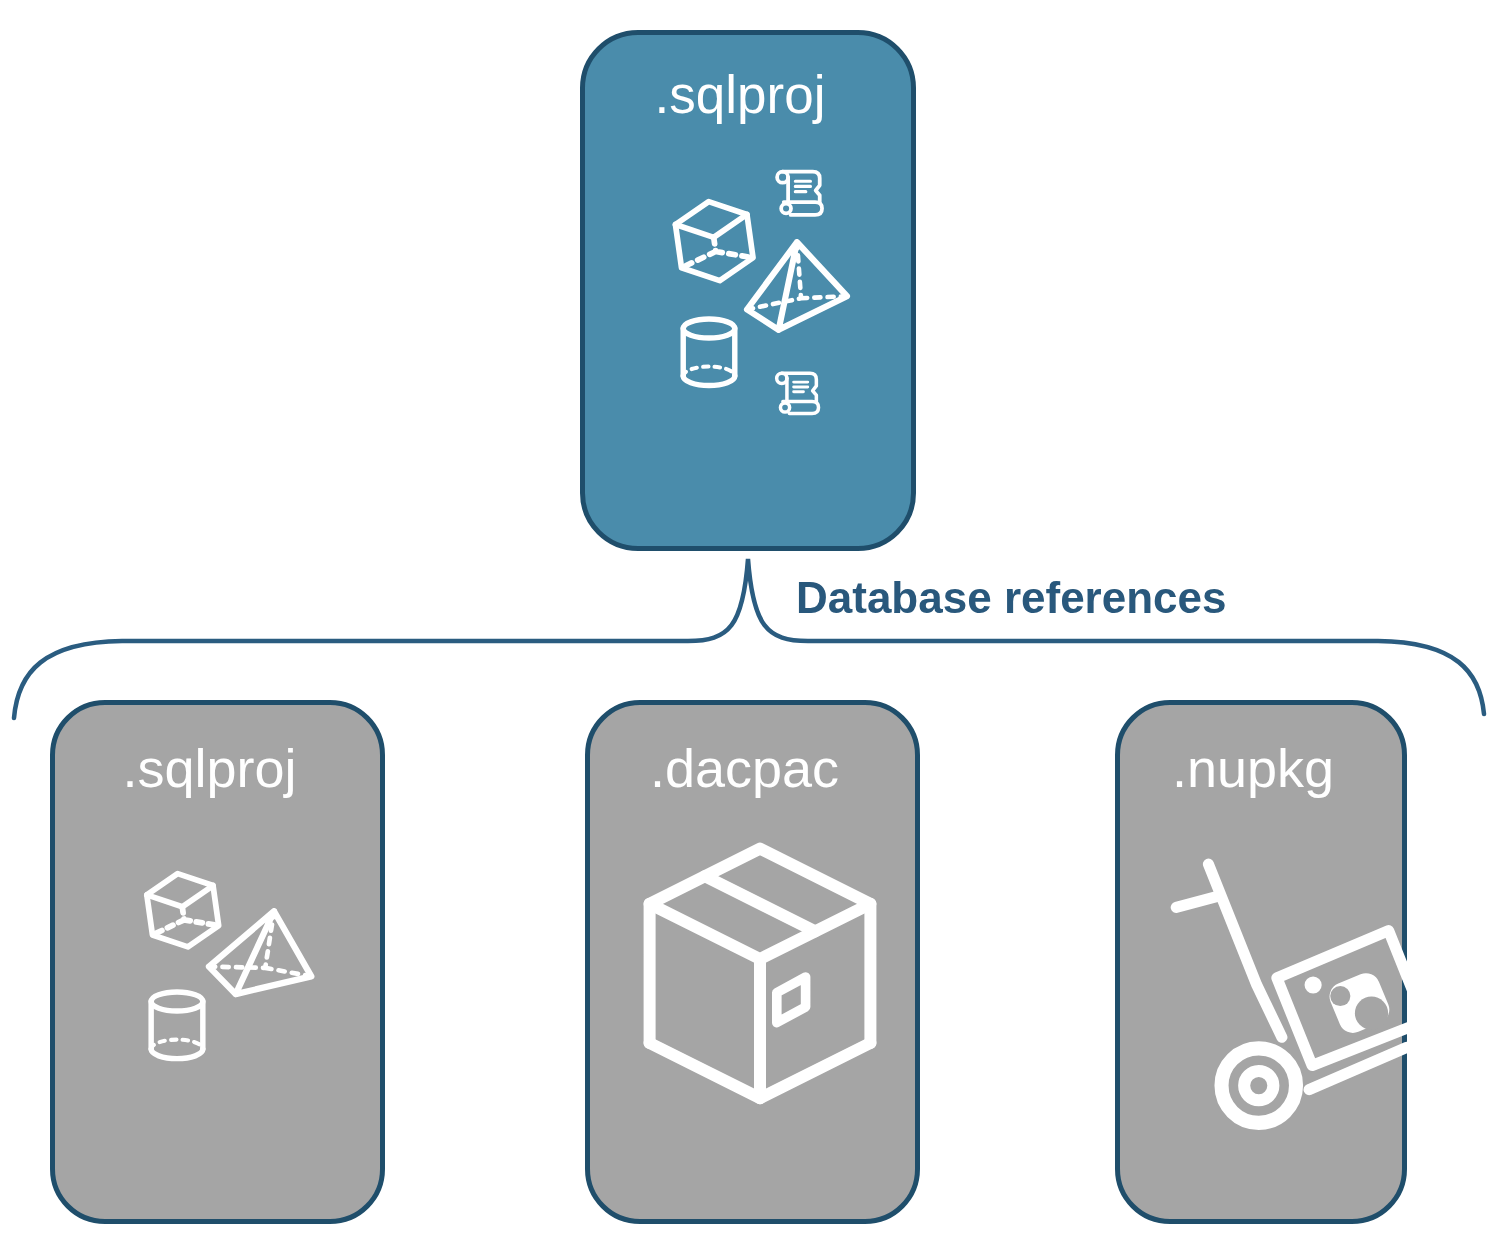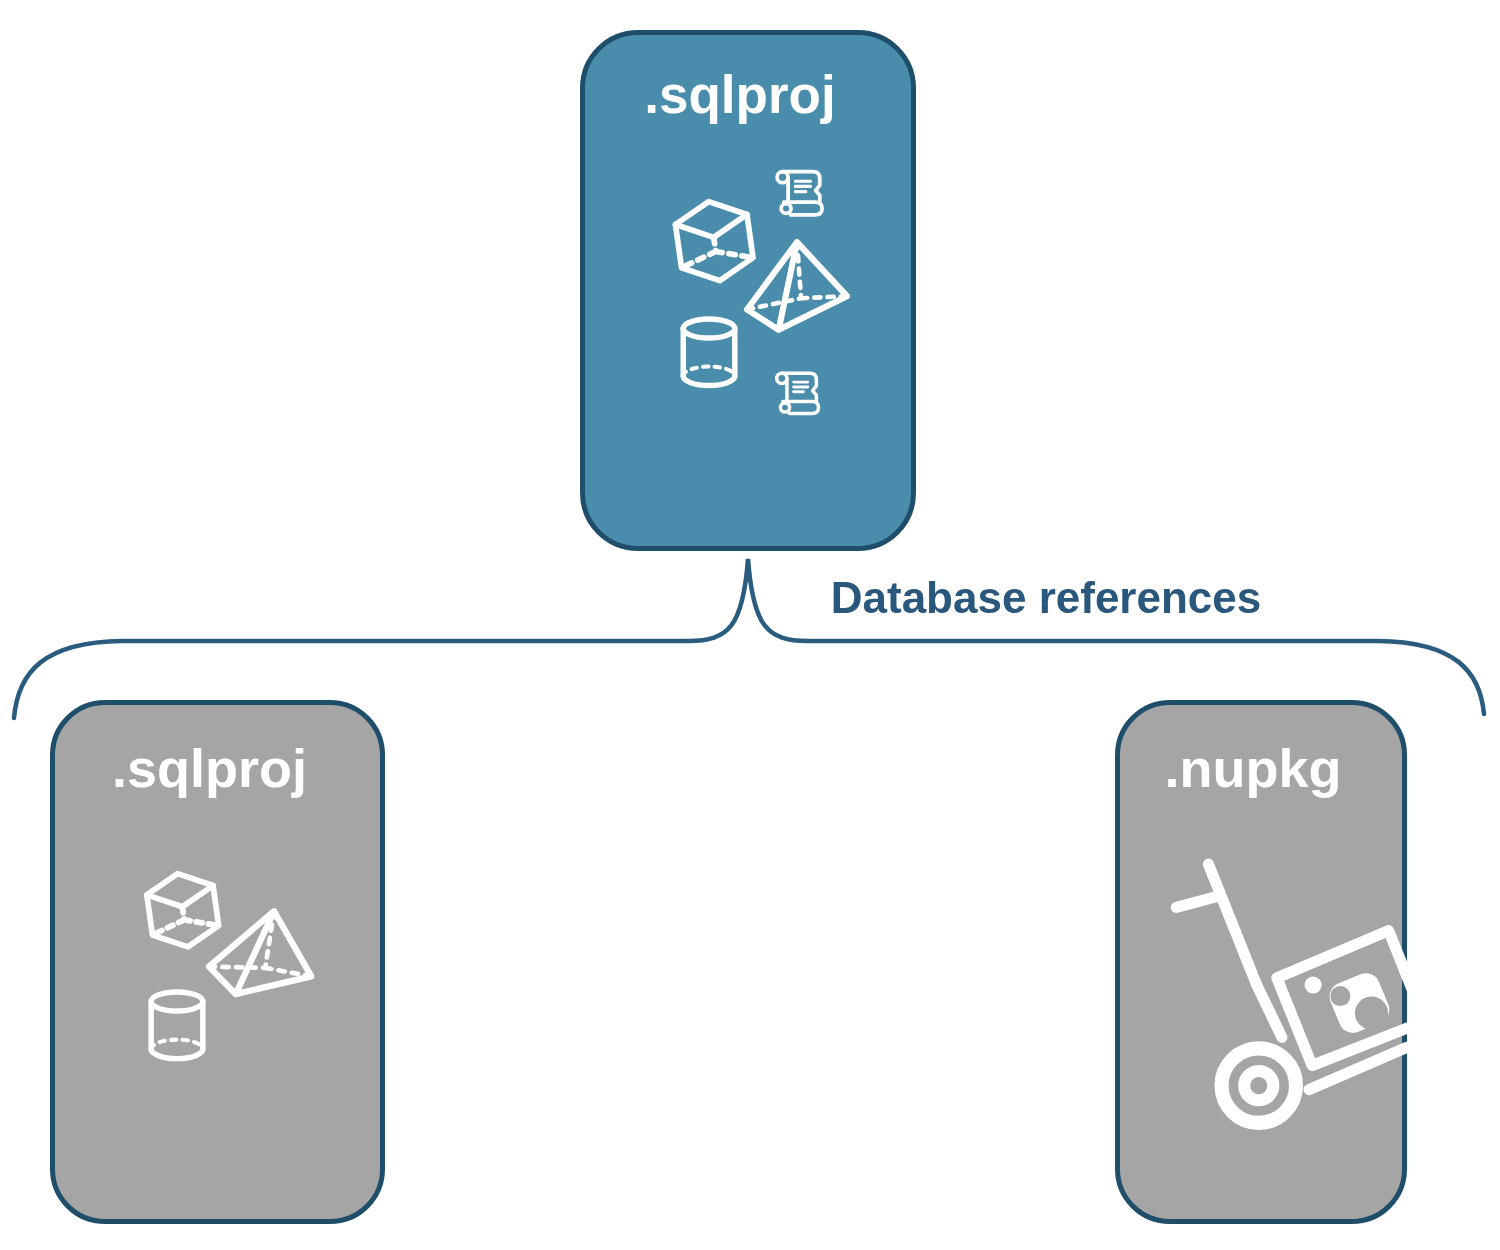".sqlproj" .node-title { font-weight: 700 -> 400 }
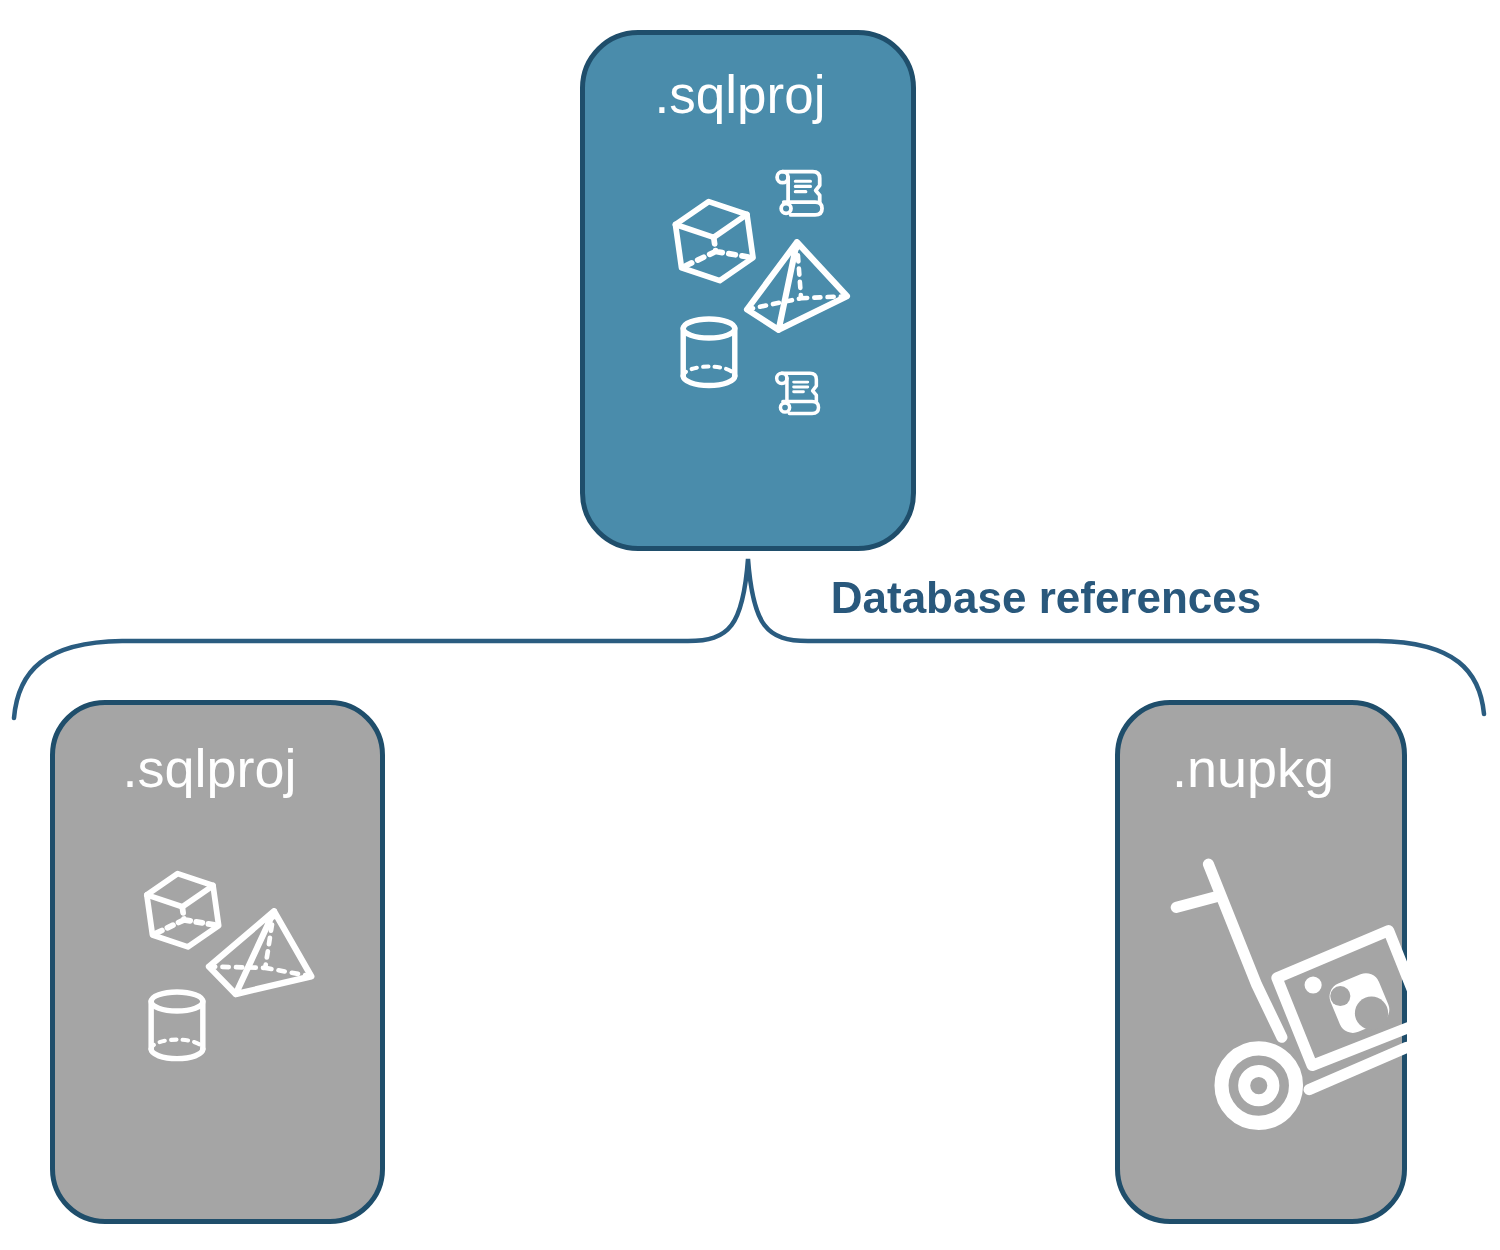"Database references" #edge-label { text-align: center -> none }
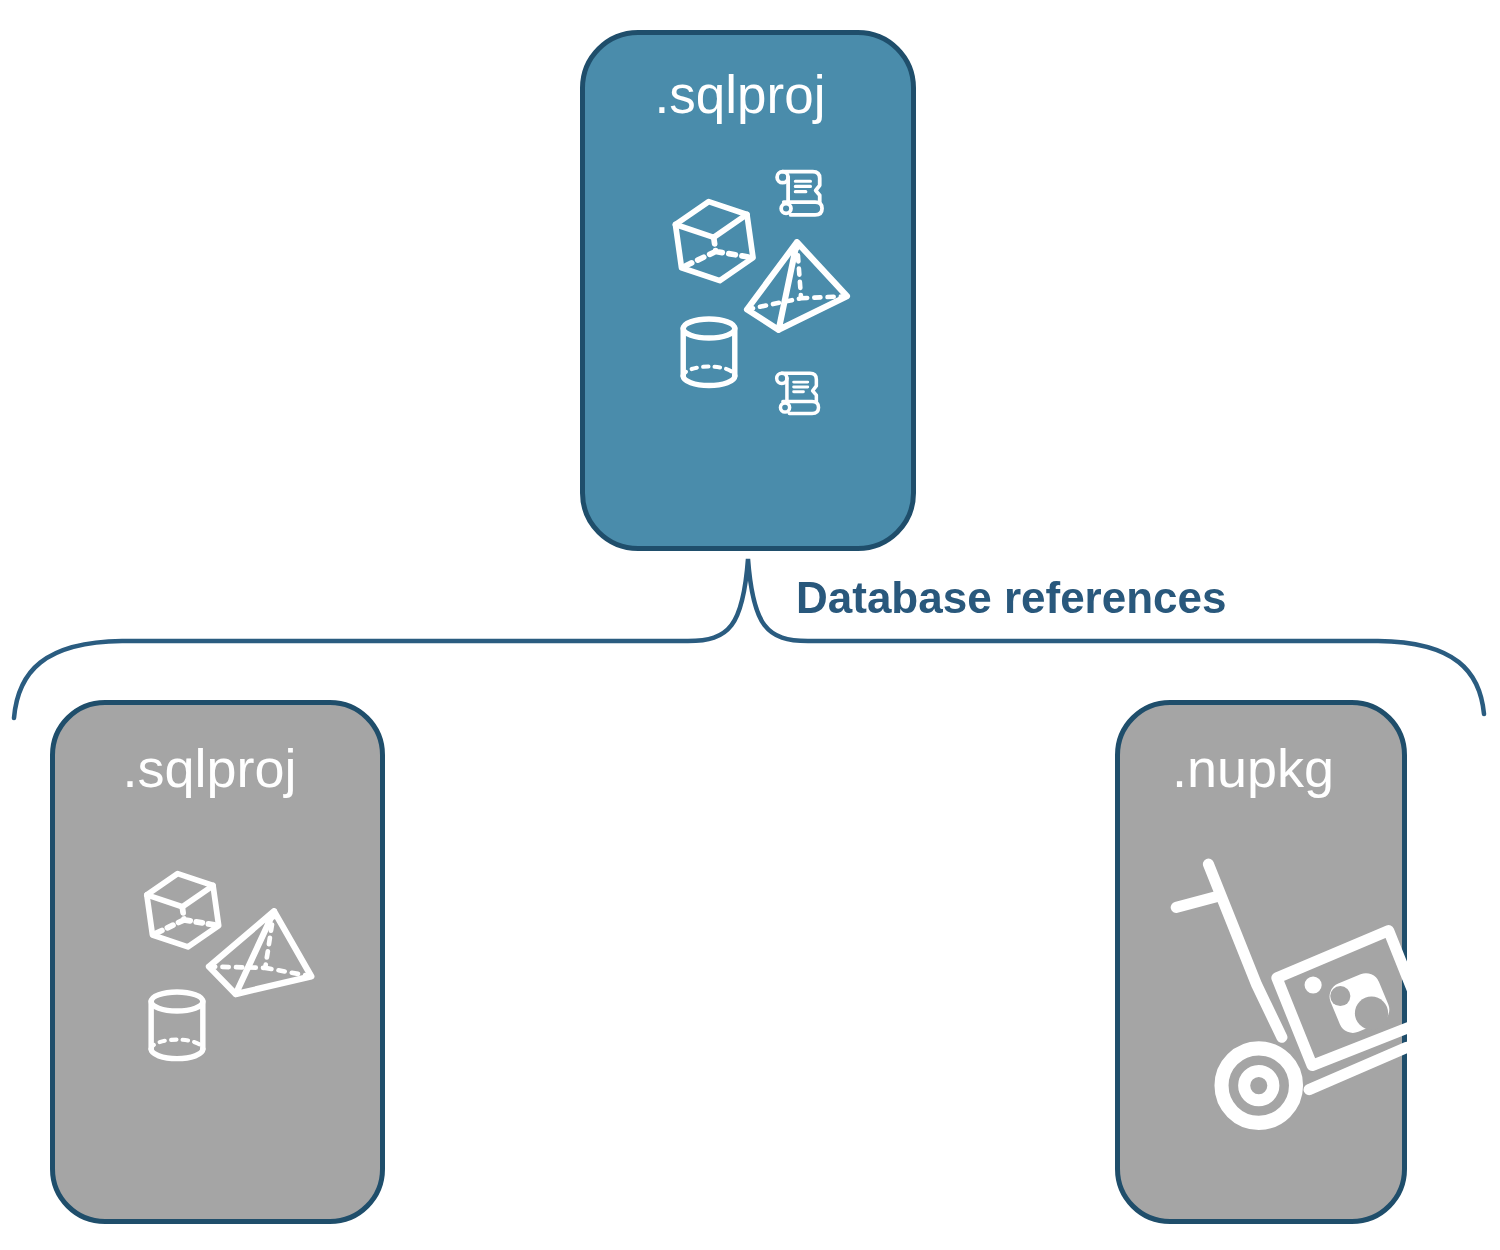".dacpac" div.node { html: none -> <div> <div>.dacpac</div> <div> <svg> <path></path> <path></path> <path></path> <path></path> <path></path> </svg> </div> </div> }
